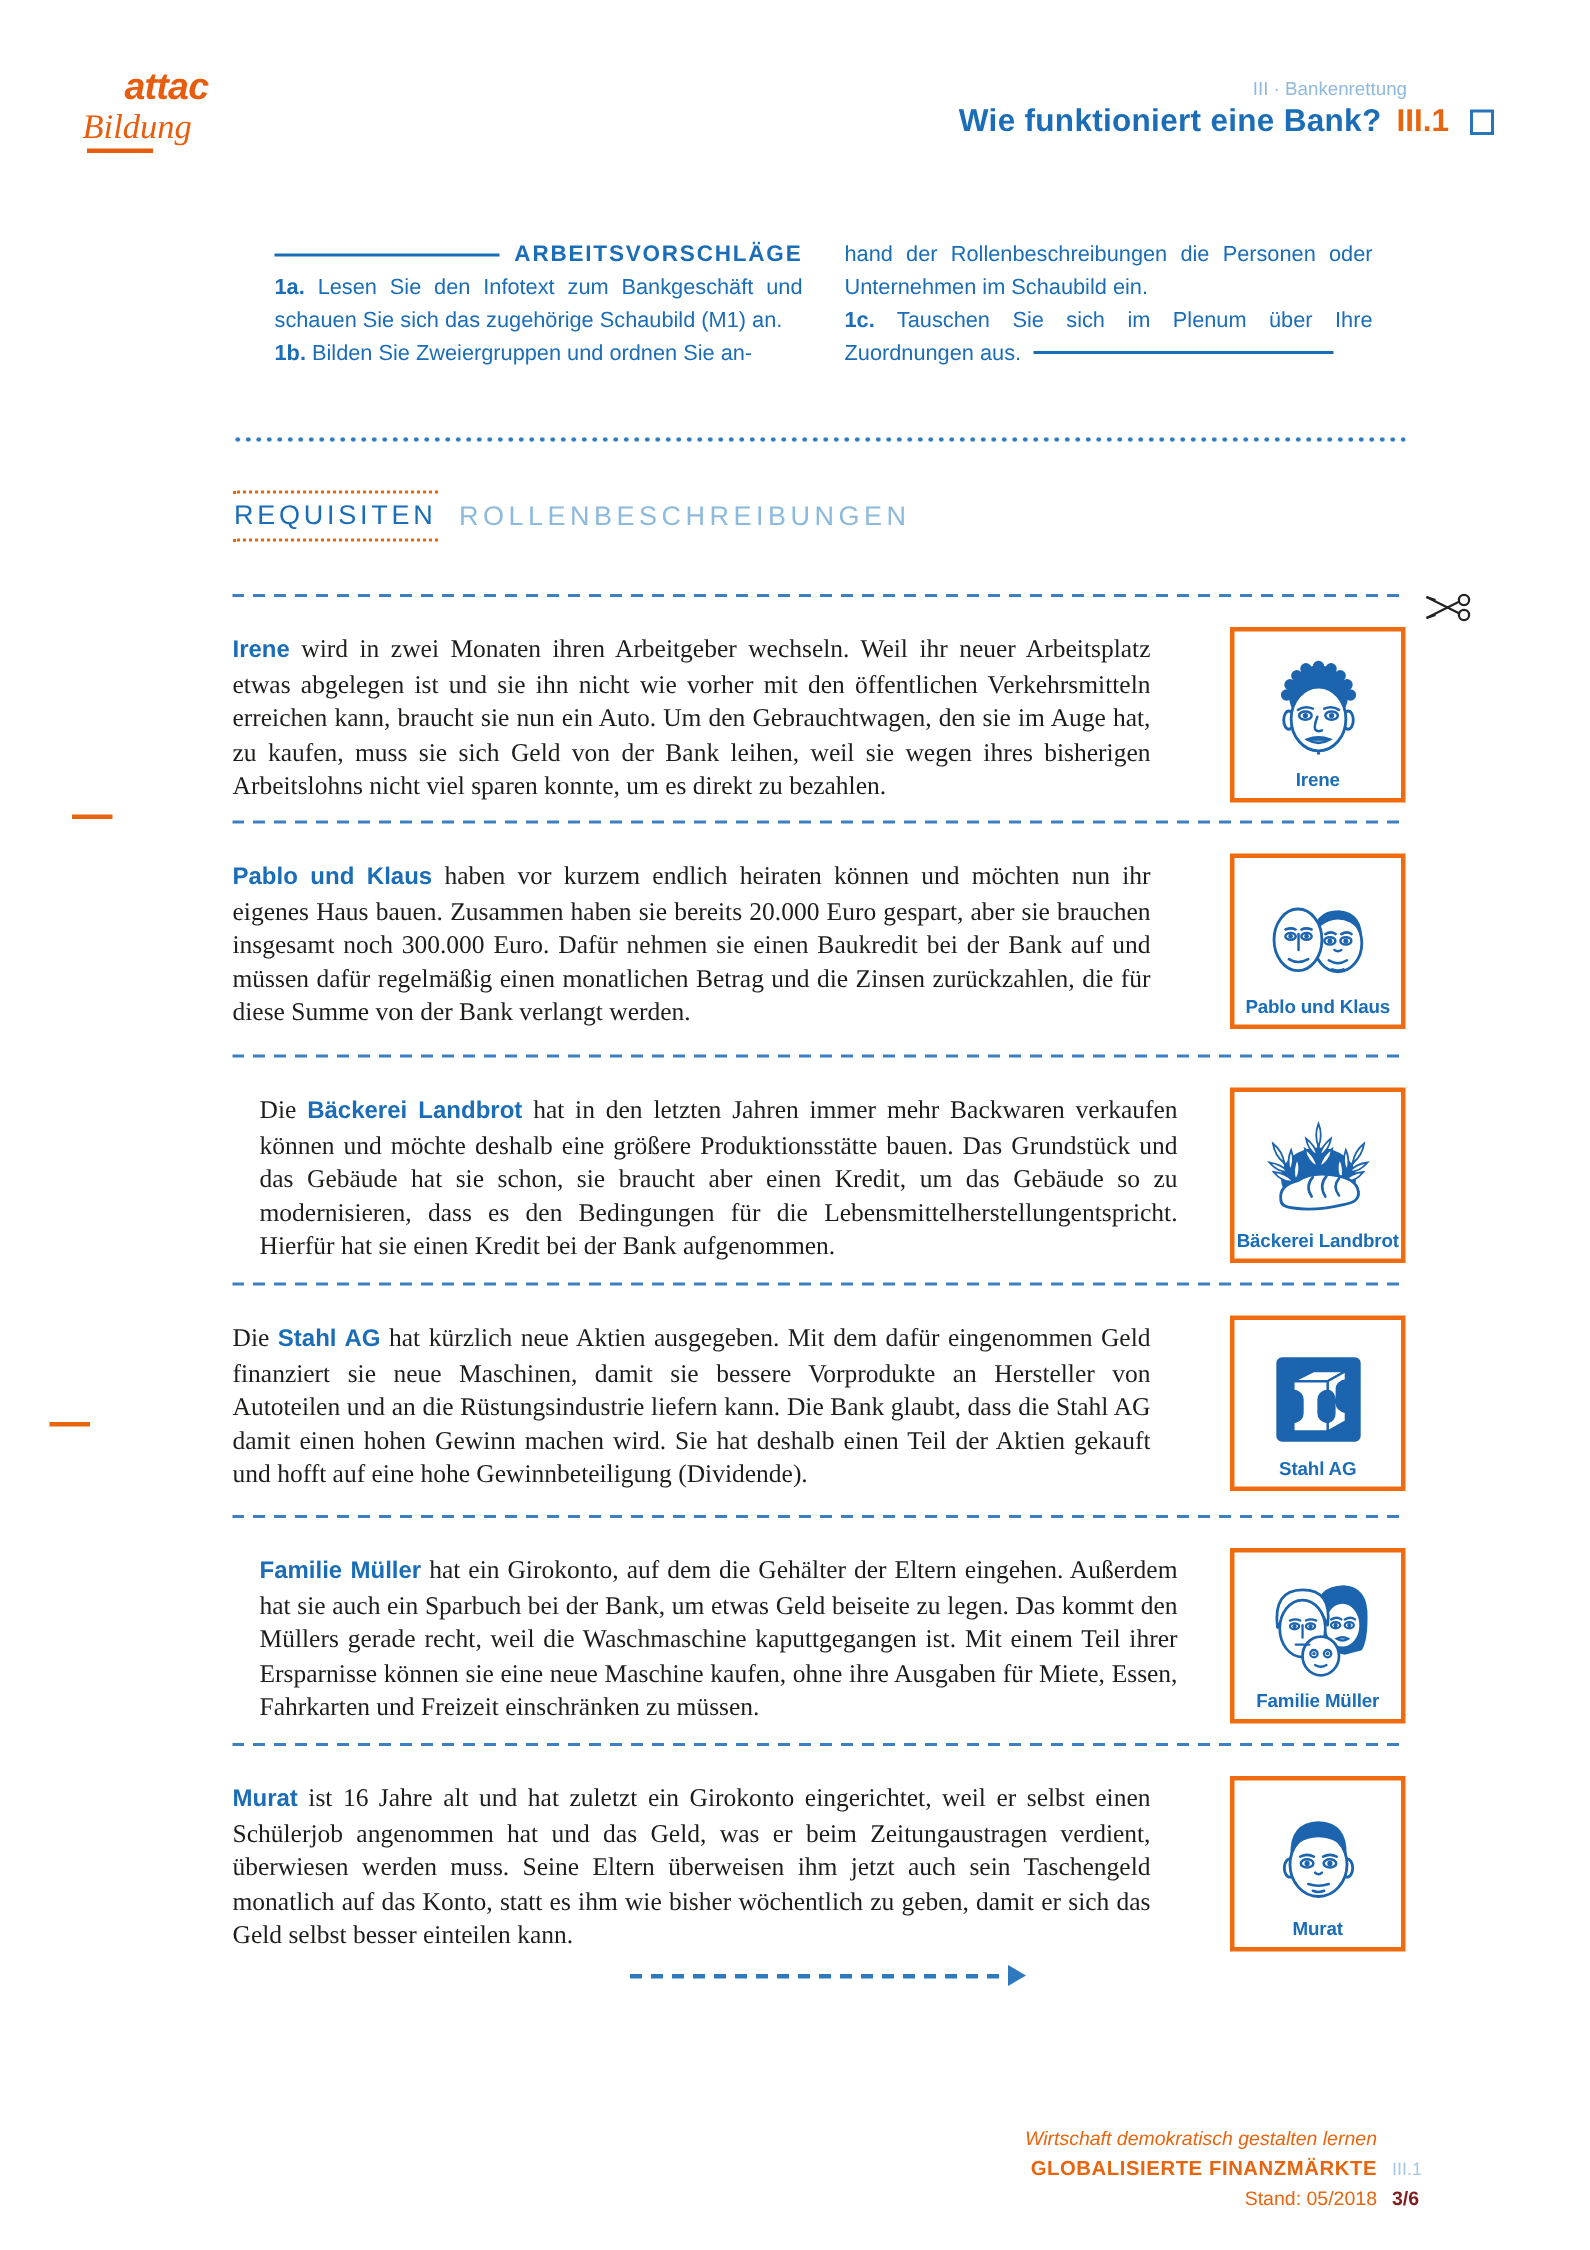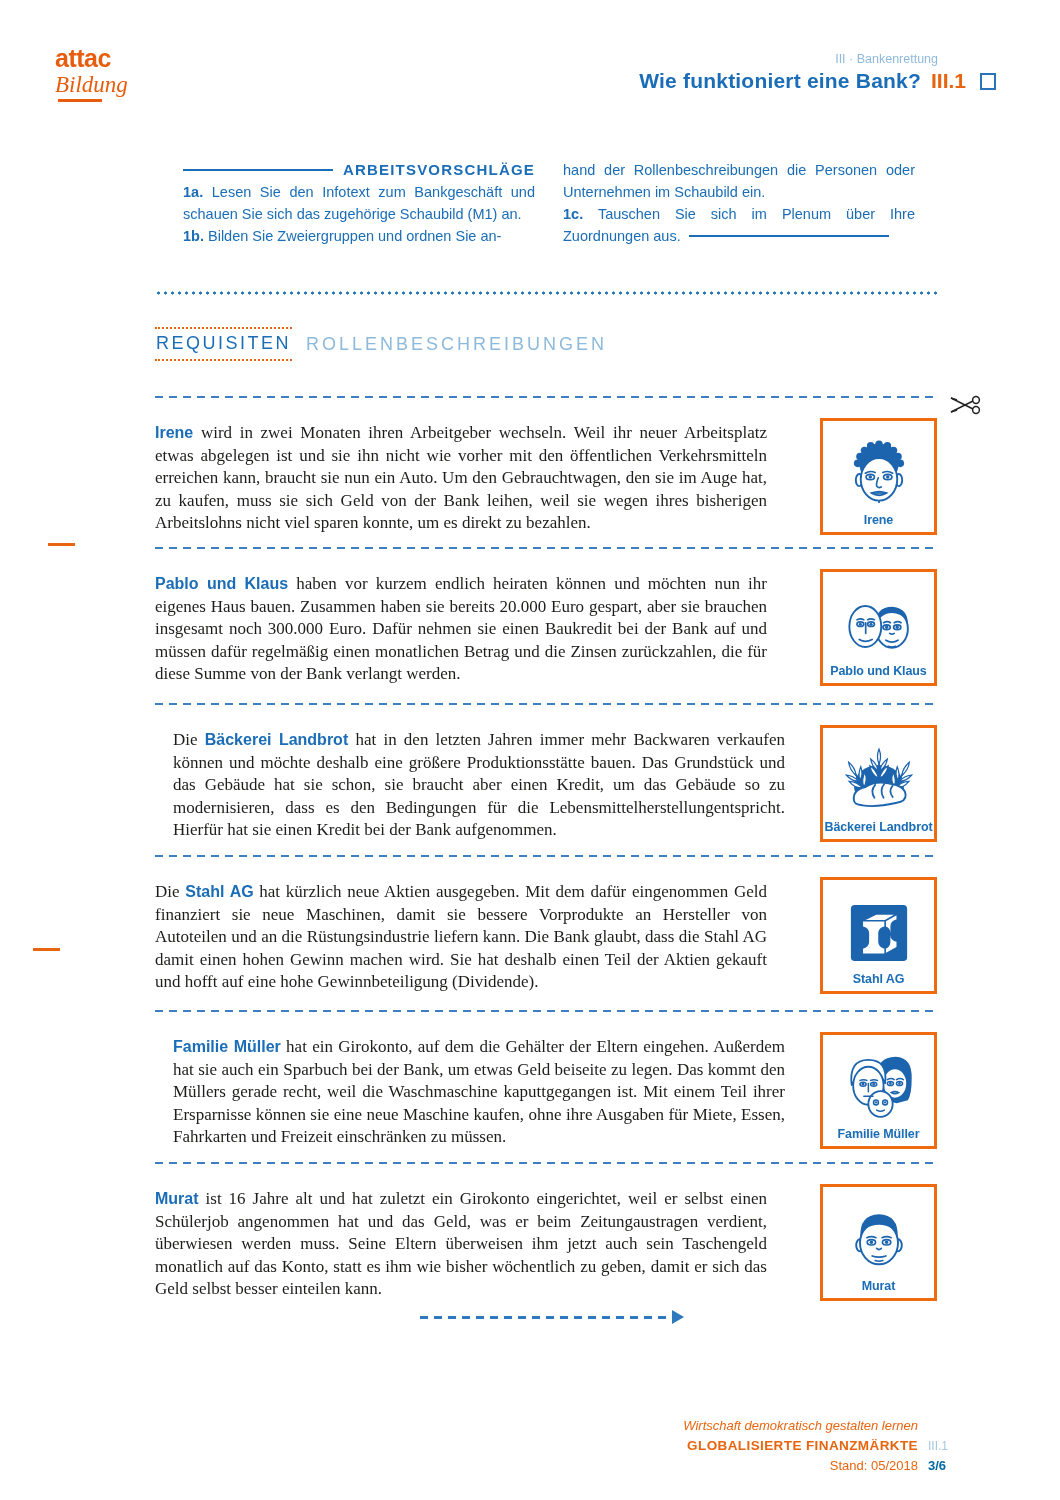"attac" .logo-attac { font-style: none -> italic; margin-left: none -> 28px }
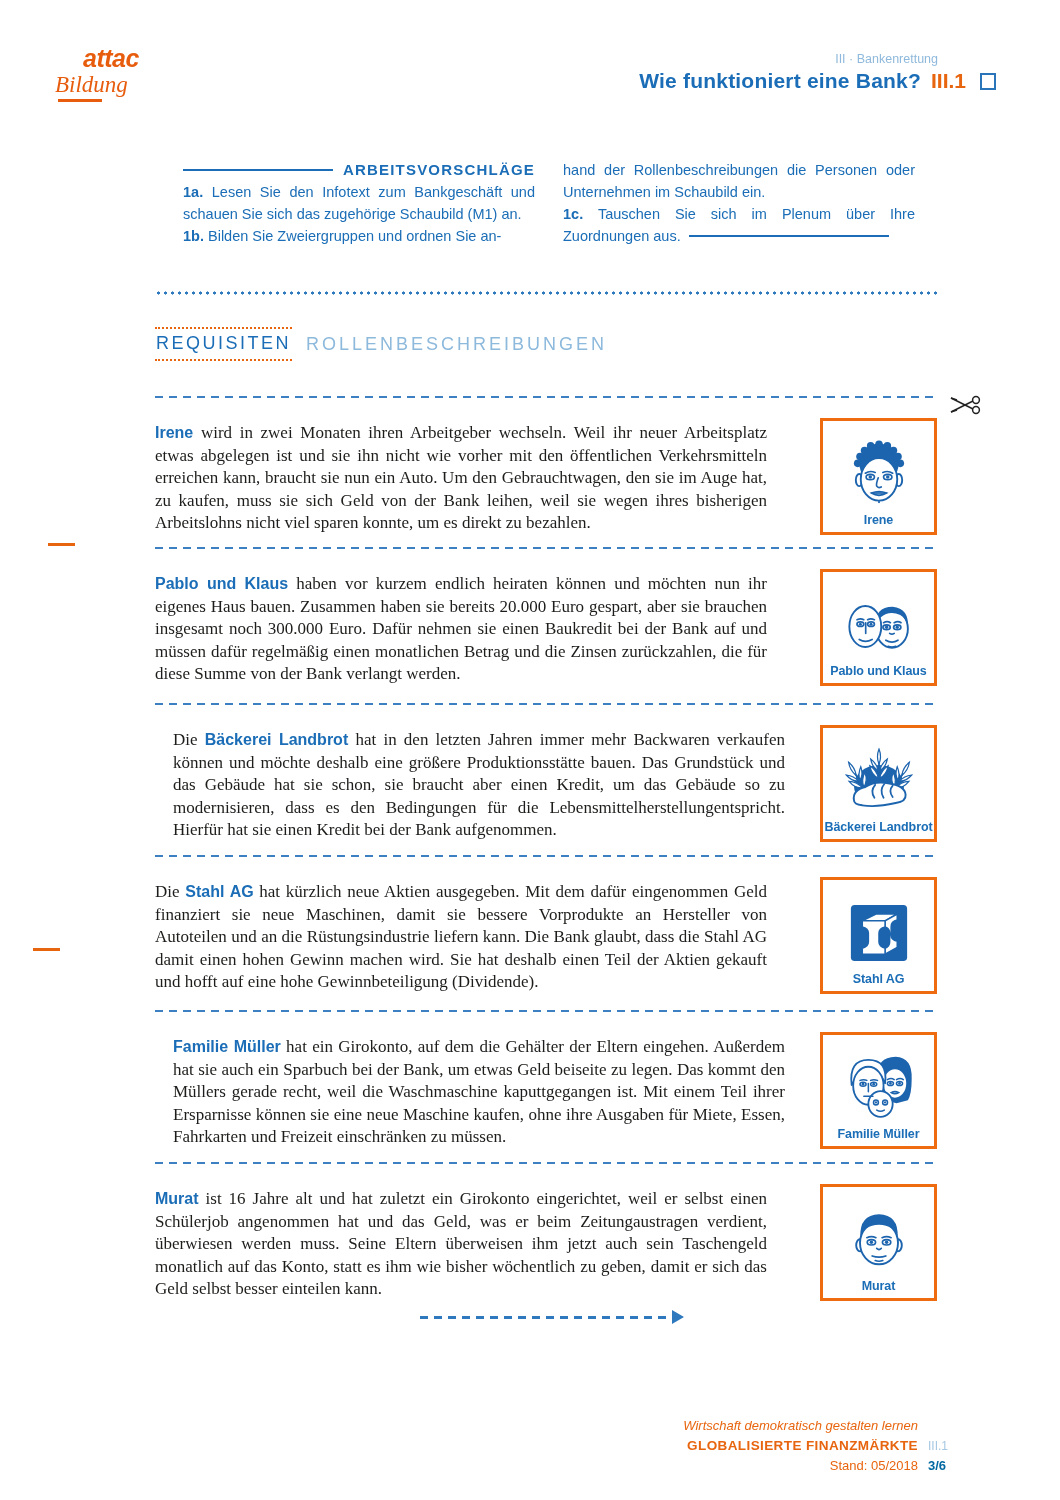"3/6" .f-num2 { color: #0369a1 -> #7f1d1d }
